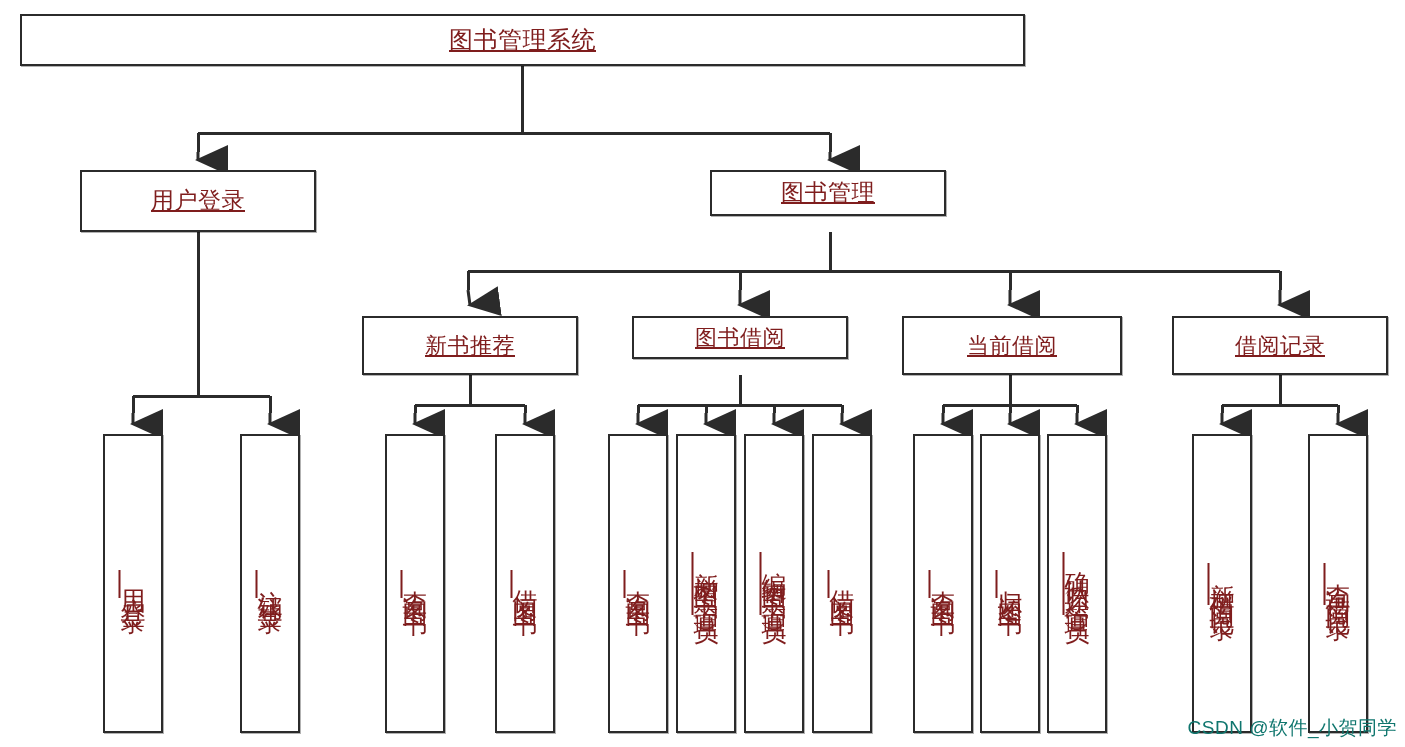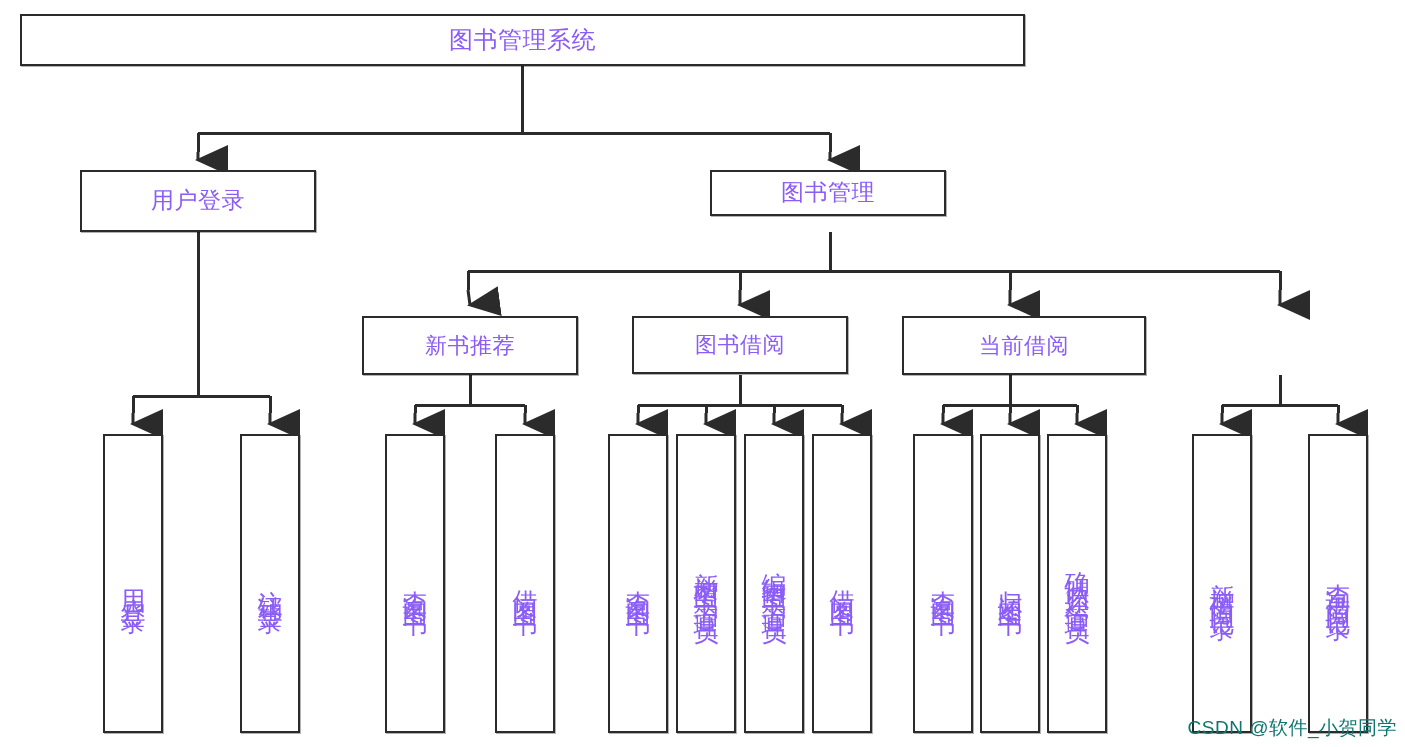"图书管理系统" .node { color: #8b5cf6 -> #7f1d1d; text-decoration: none -> underline }
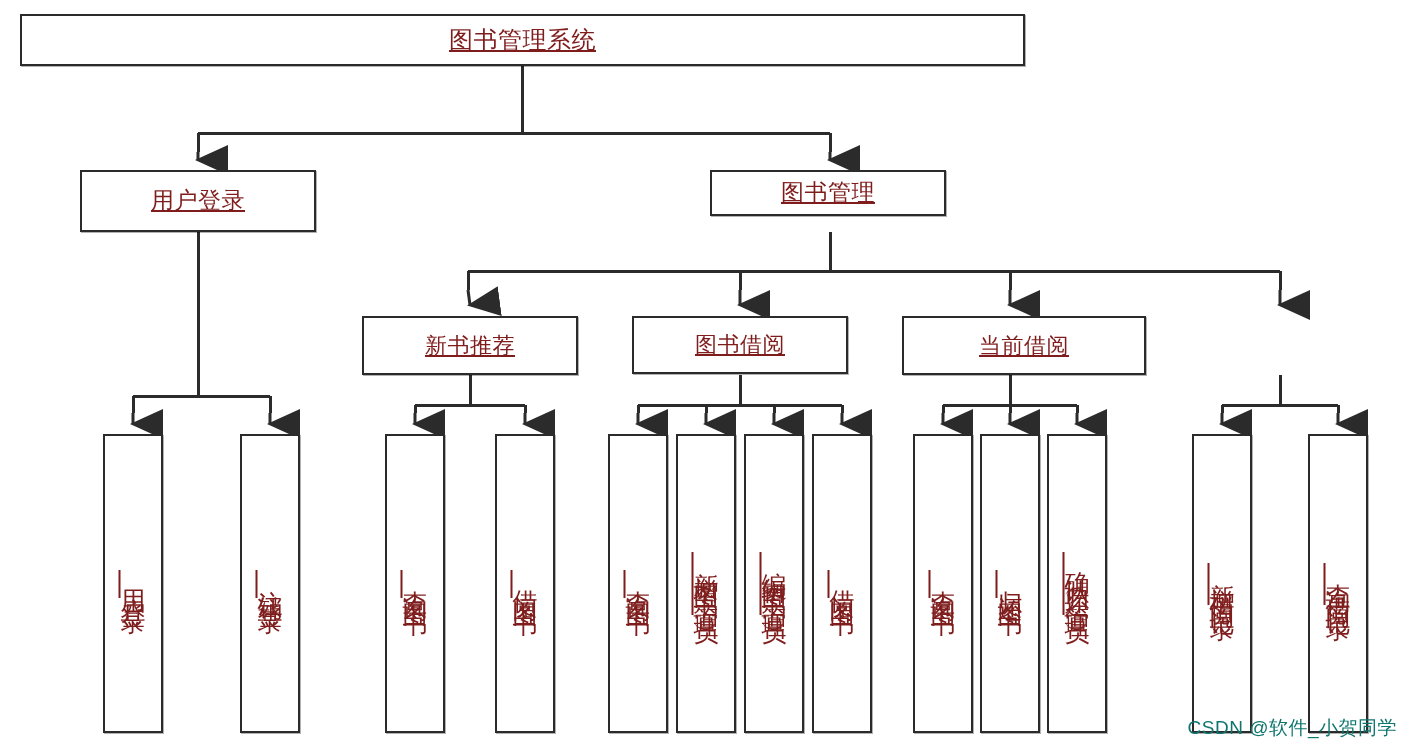"图书借阅" div.node { height: 58px -> 43px }
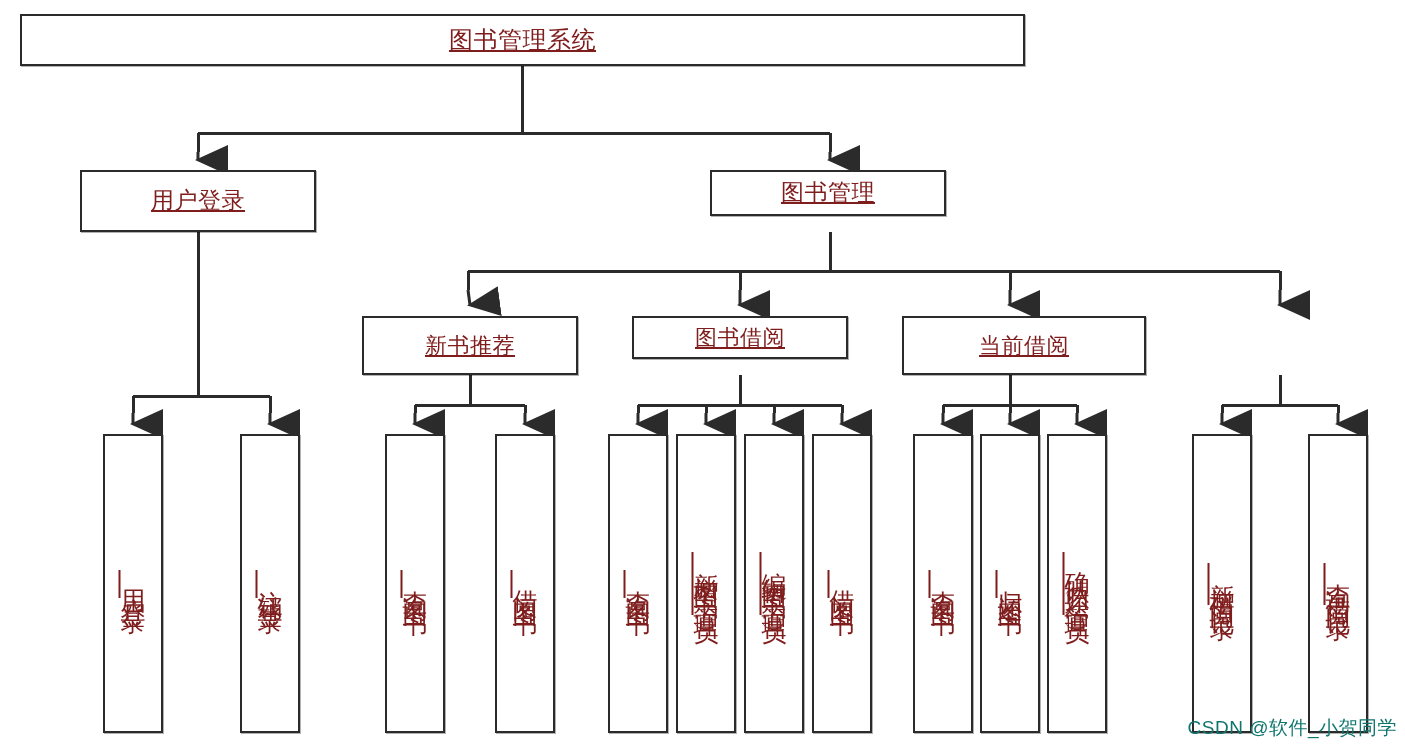"当前借阅" div.node { width: 244px -> 220px }
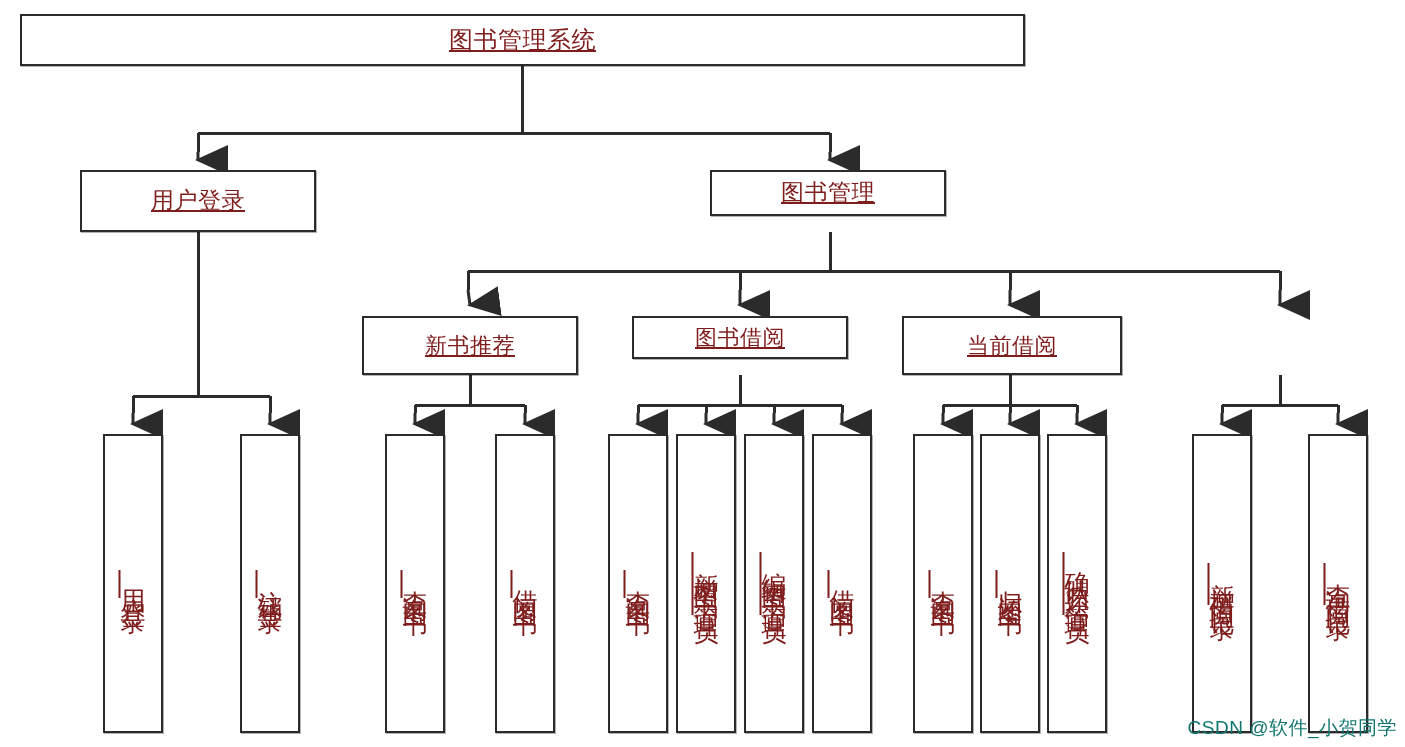"借阅记录" div.node { html: none -> <div> <span>借阅记录</span> </div> }
